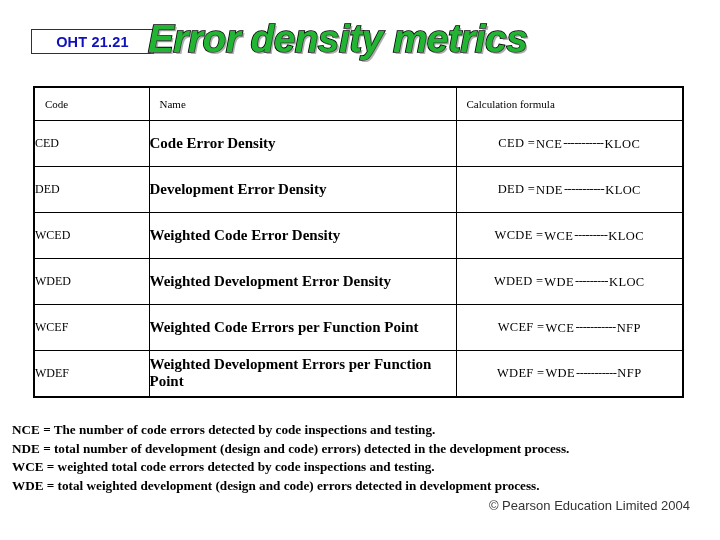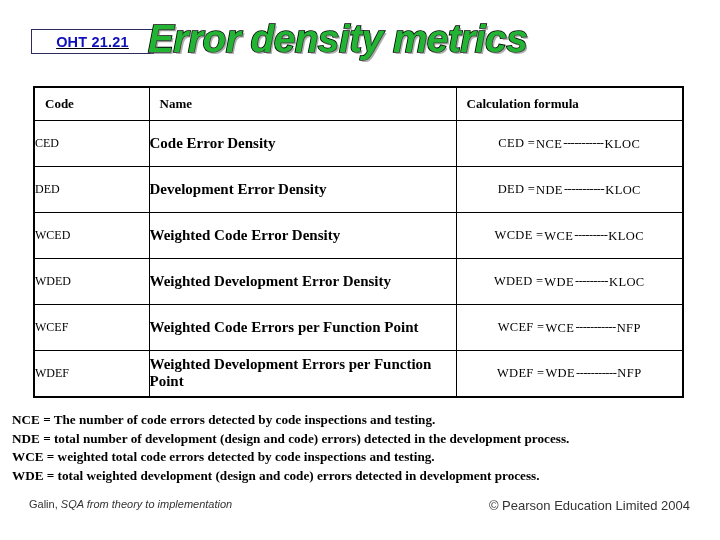"OHT 21.21" .oht-box { text-decoration: underline -> none }
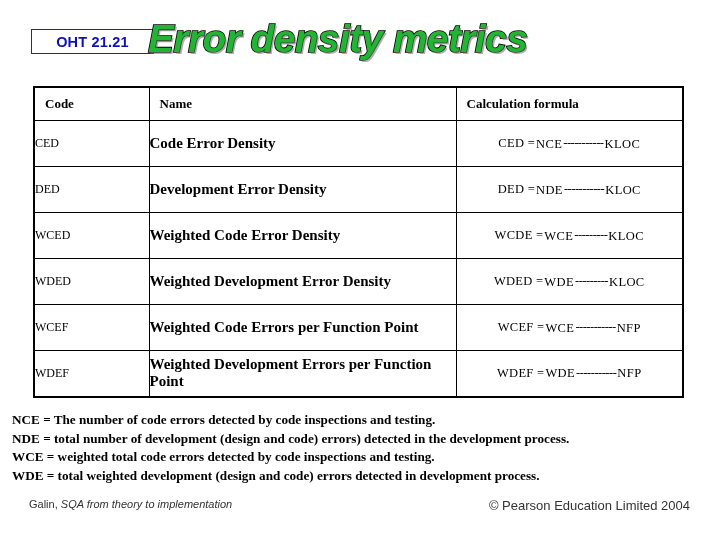"Code" .th-inner { font-size: 13px -> 11px; font-weight: bold -> normal }
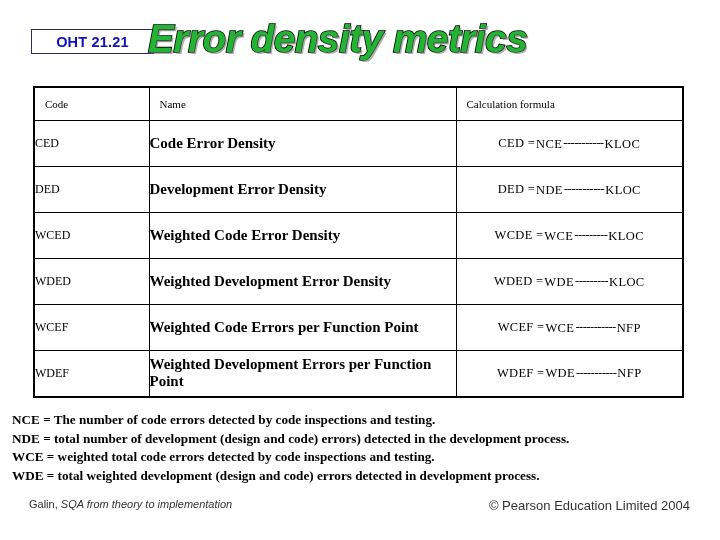"NCE = The number of" .notes { top: 411px -> 421px }
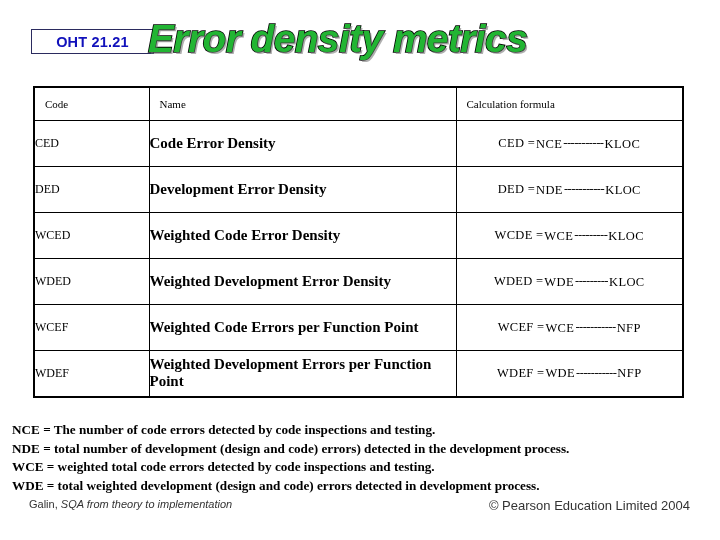"Galin, SQA from theory to" div.footer-left { html: <div><span>Galin, </span><span>SQA from theory to implementation</span></div> -> none }
